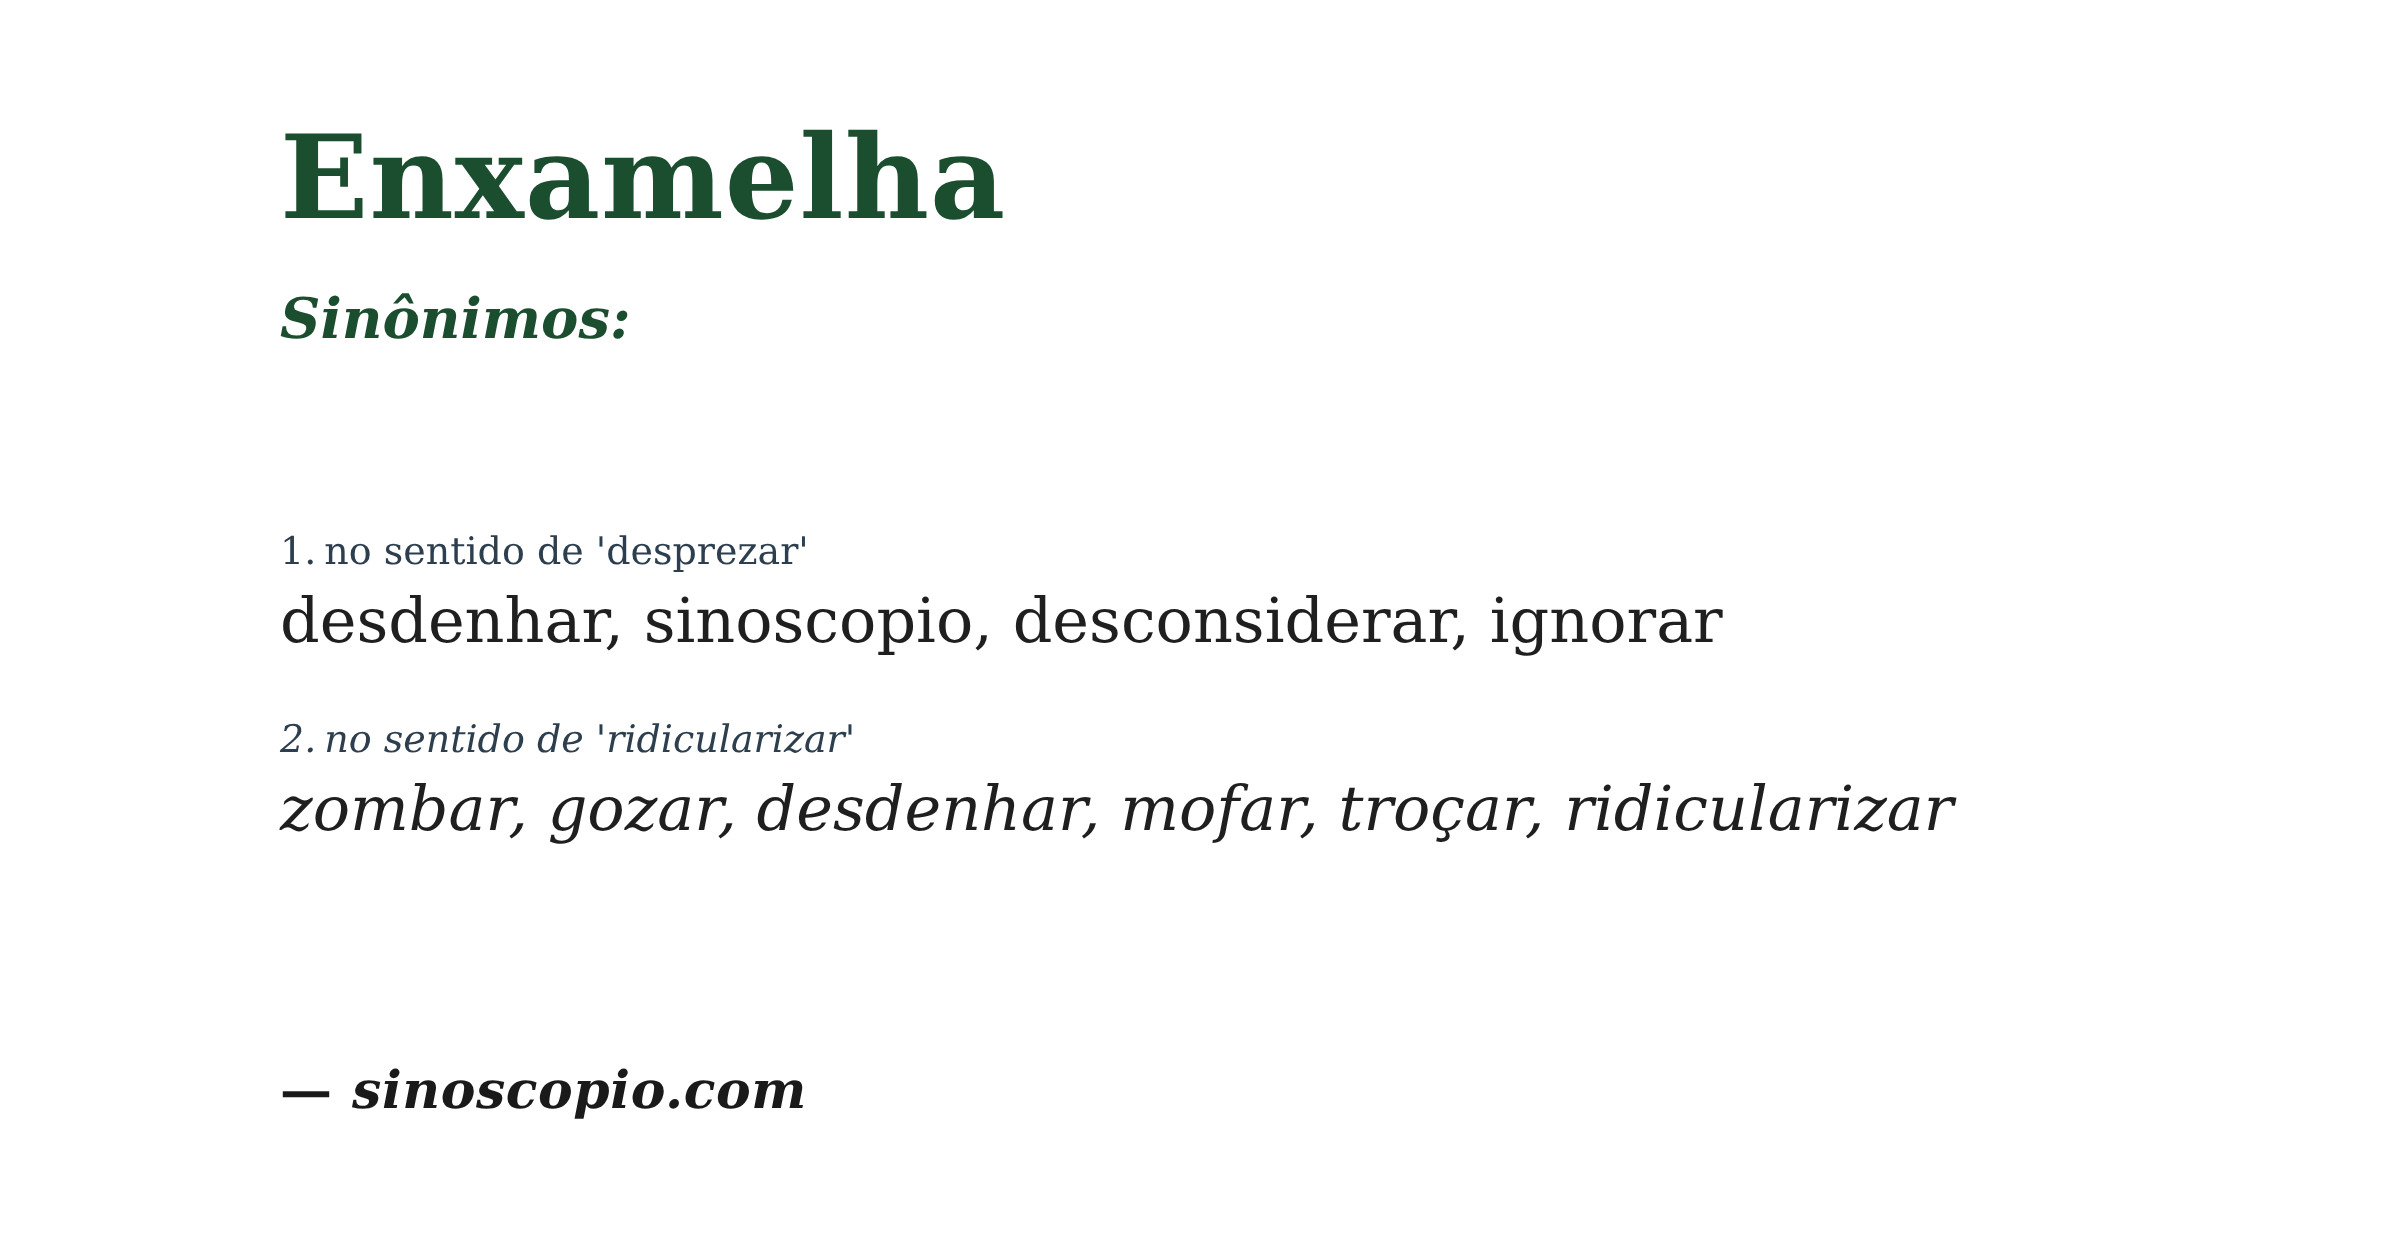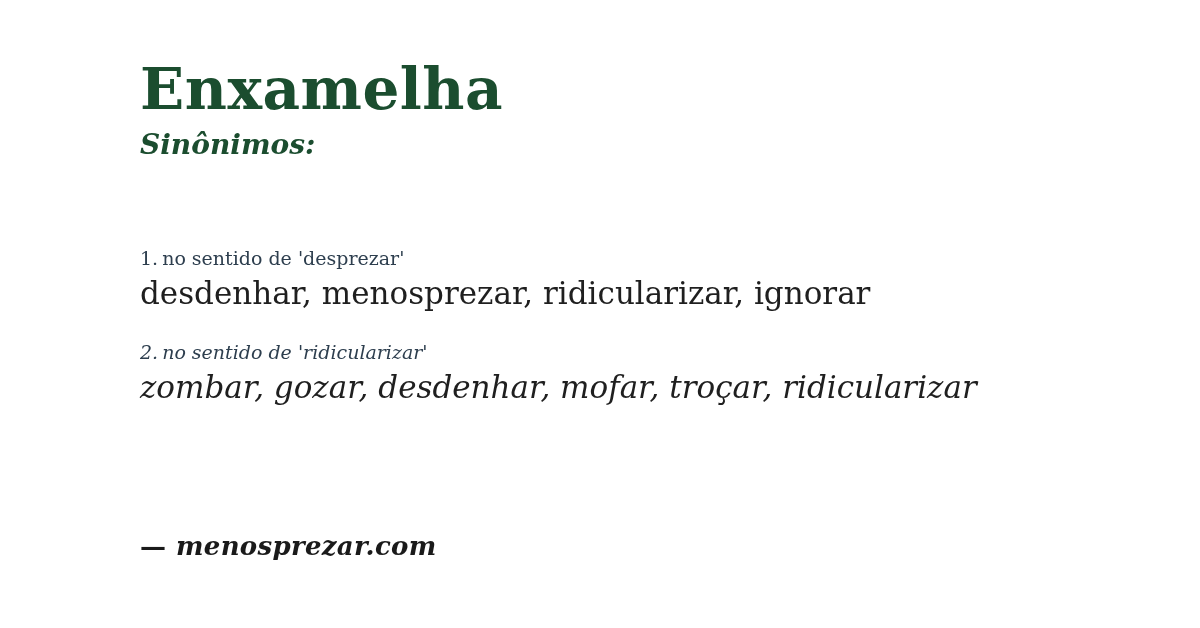"Sinônimos:" .subtitle { margin-top: 5px -> 20px }
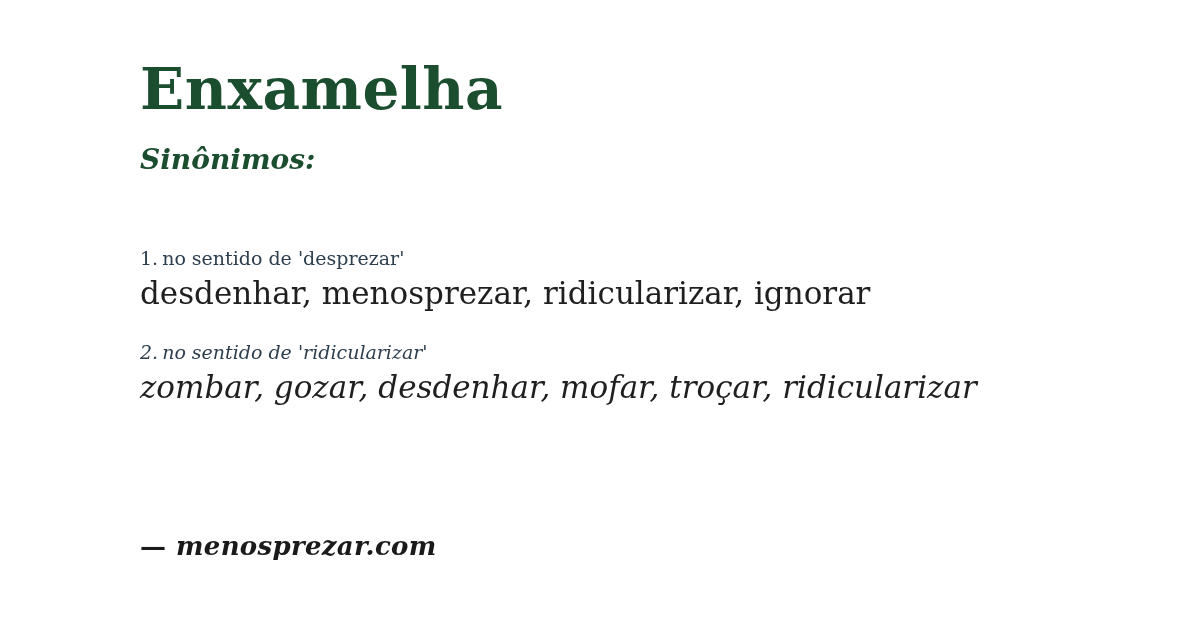"1. no sentido de 'desprezar'" .senses { top: 246px -> 264px }
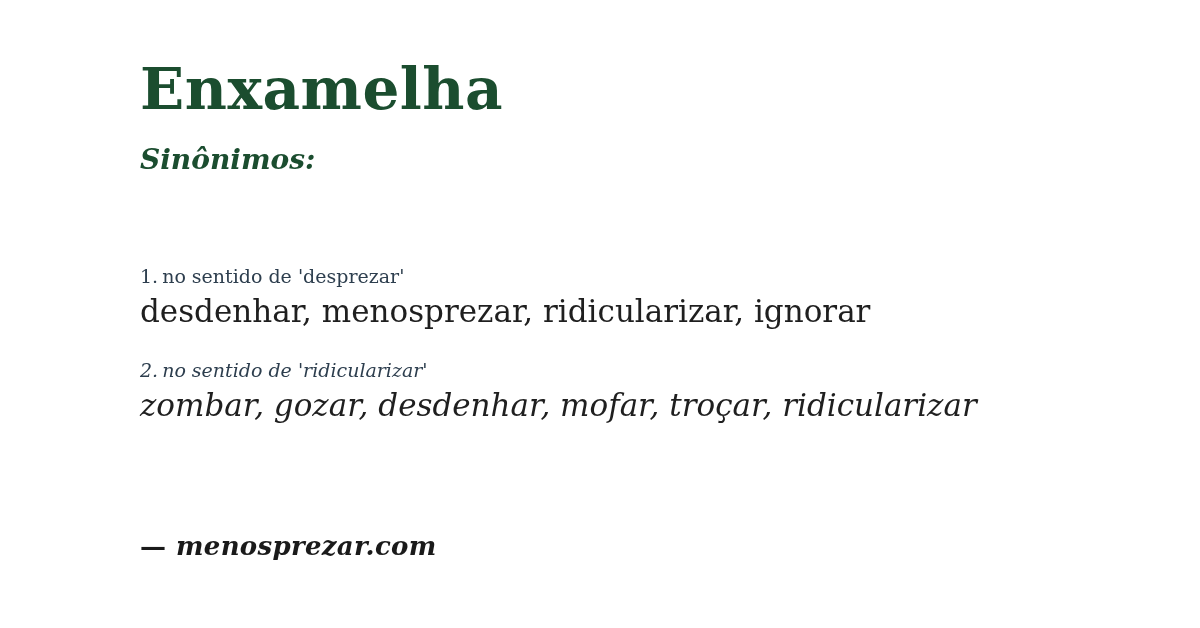"desdenhar, menosprezar, ridicularizar," div.sense-synonyms { text: menosprezar, ridicularizar -> sinoscopio, desconsiderar }
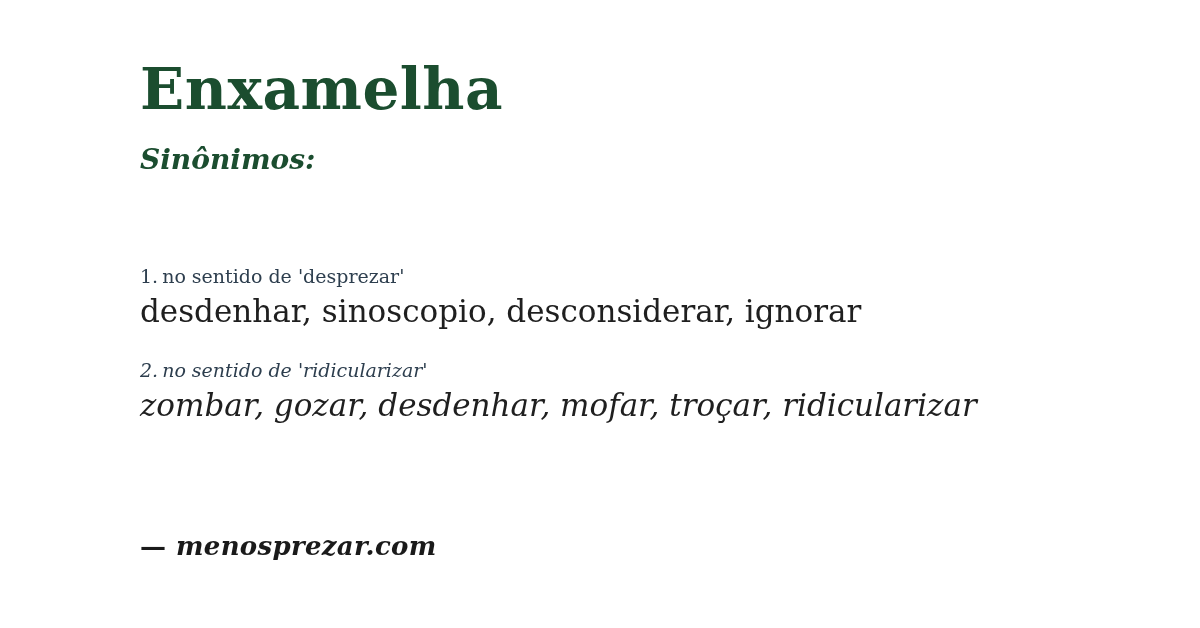"menosprezar.com" span.source { text: menosprezar.com -> sinoscopio.com }
